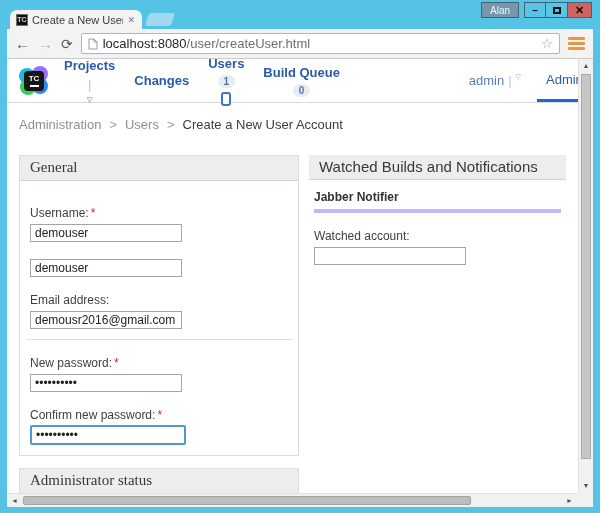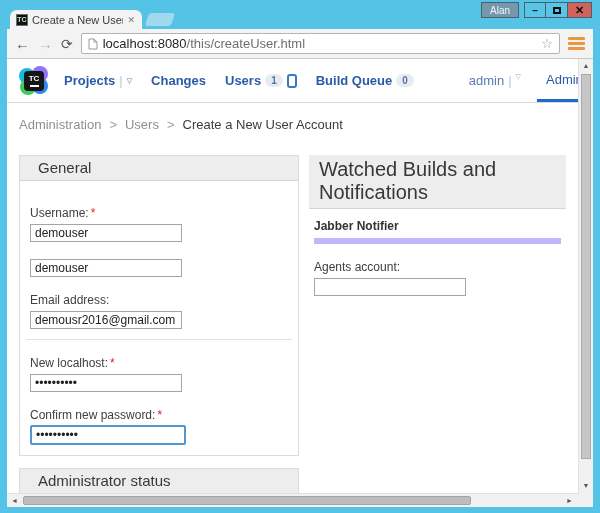"/this/createUser.html" span.path { text: /this/createUser.html -> /user/createUser.html }
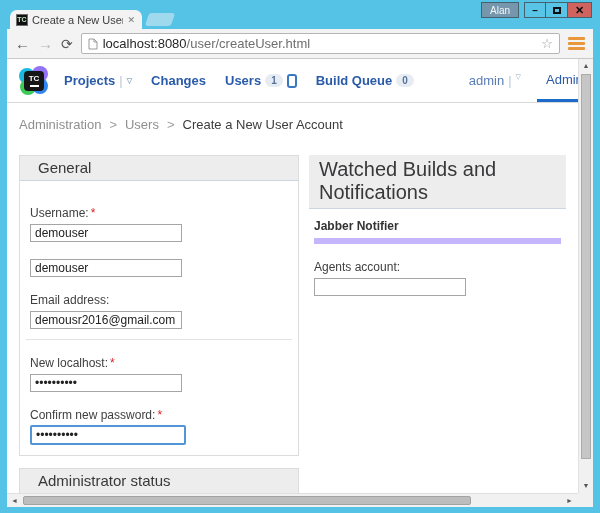"Projects" .nav-item { flex-direction: none -> column }
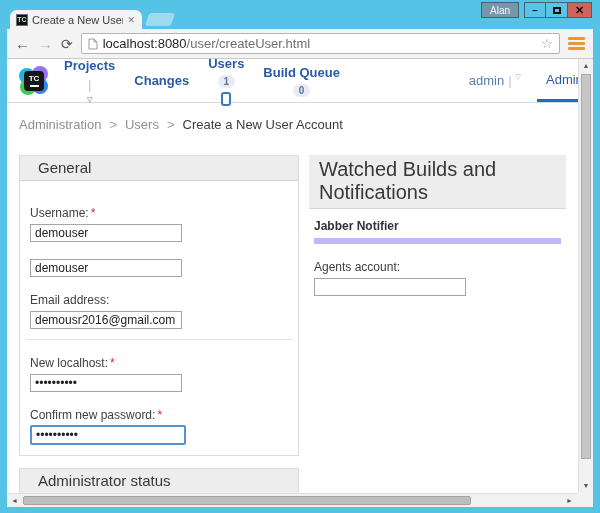"General" .panel-header { font-family: none -> Liberation Serif, serif; padding: 3px 18px 4px -> 3px 10px 4px }
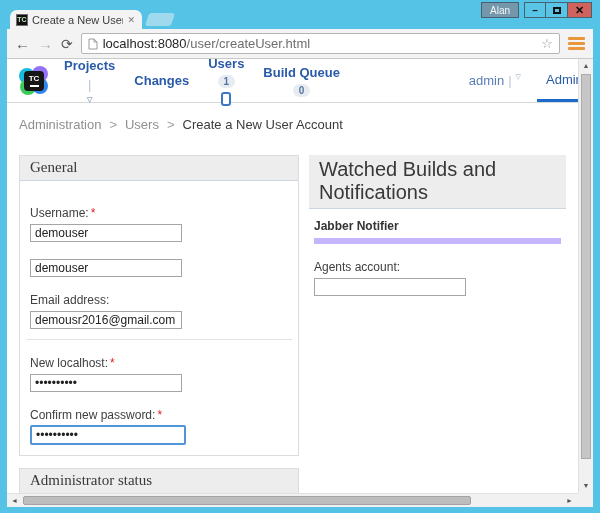"Watched Builds and Notifications" .watched-panel .panel-like-header { font-size: 20px -> 15px }
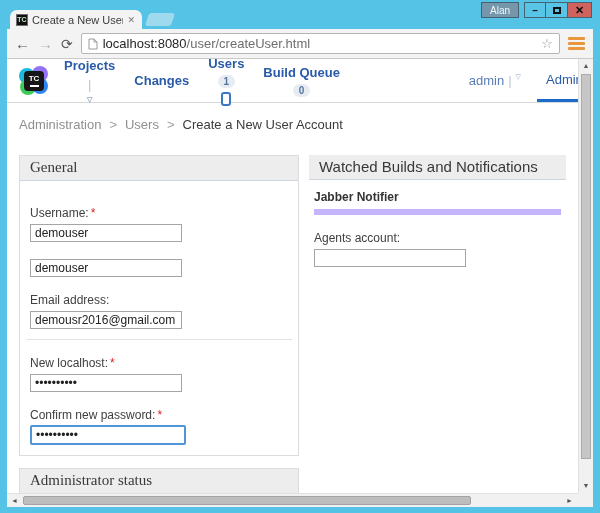"Jabber Notifier" .subsection { border-bottom: 6px solid #c4b5fd -> 4px solid #c4b5fd }
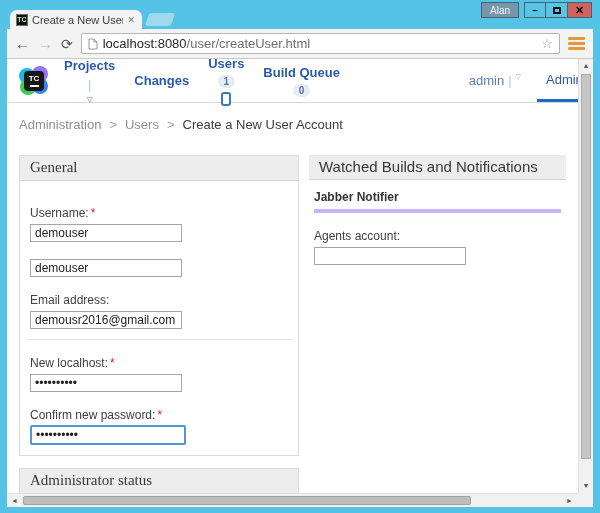"Agents account:" span { text: Agents -> Watched }
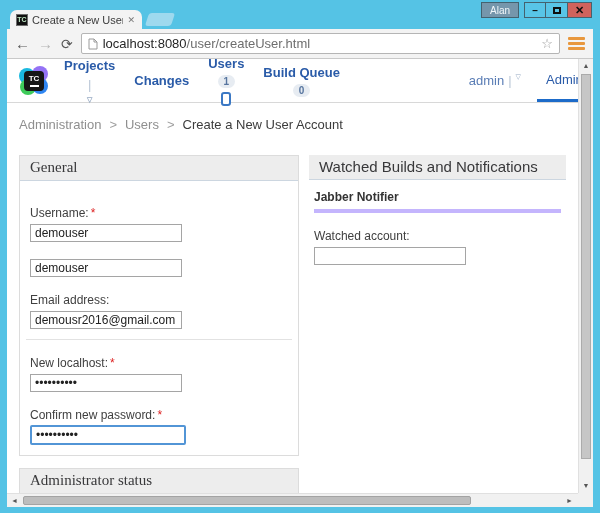"New localhost:" span { text: localhost -> password }
